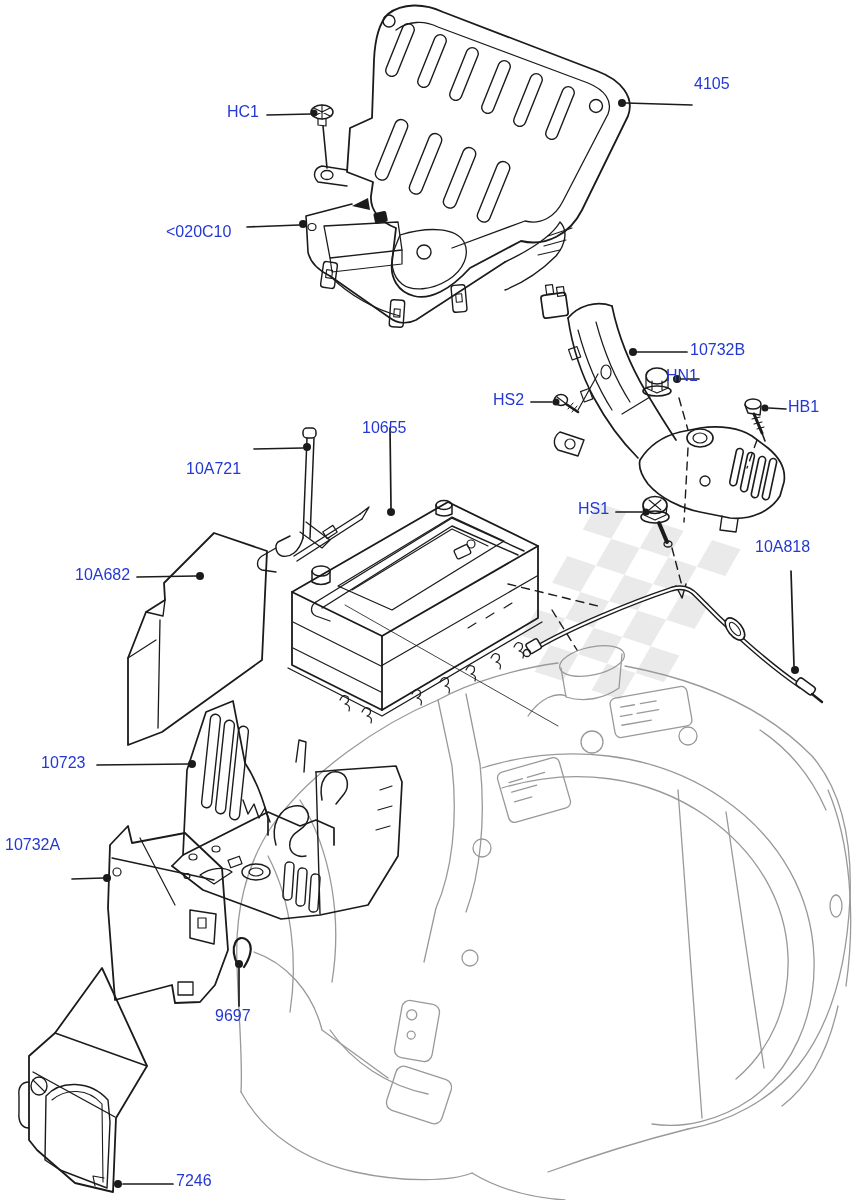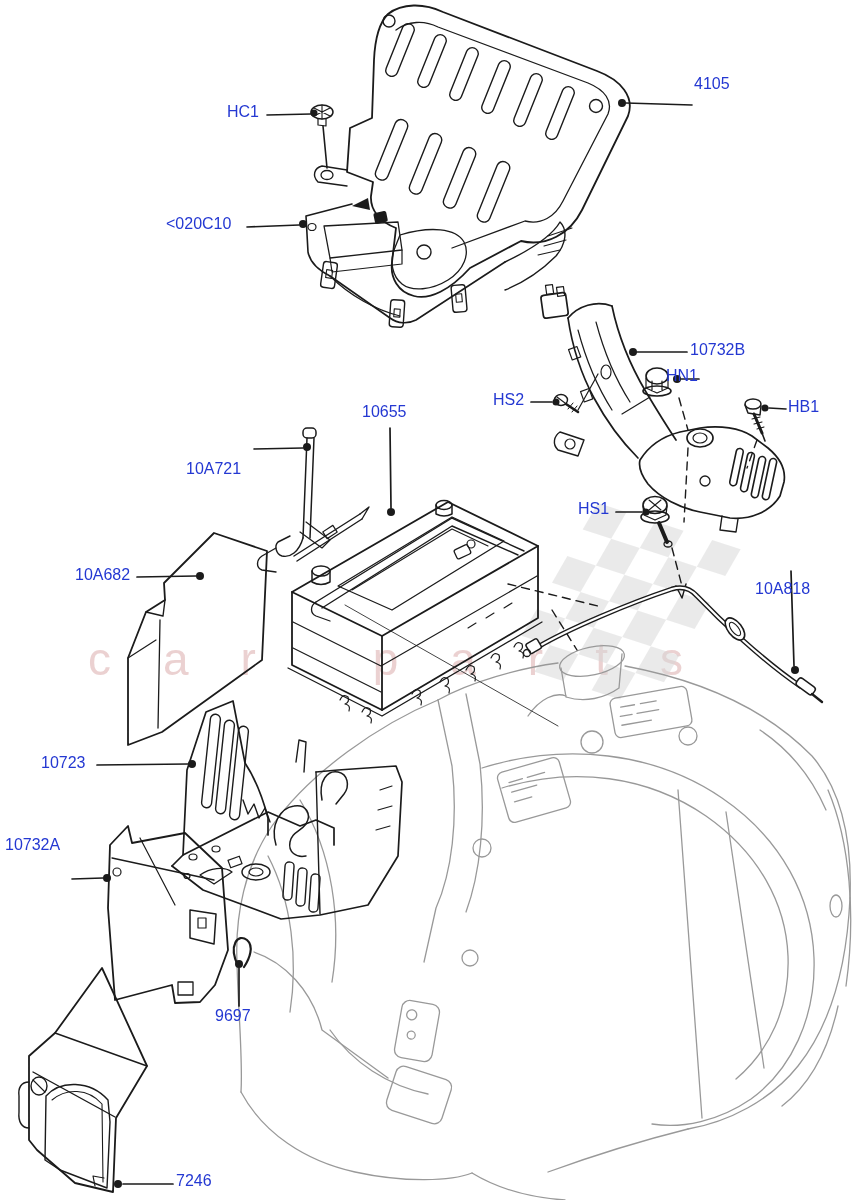"<020C10" div.plabel { top: 216px -> 224px }
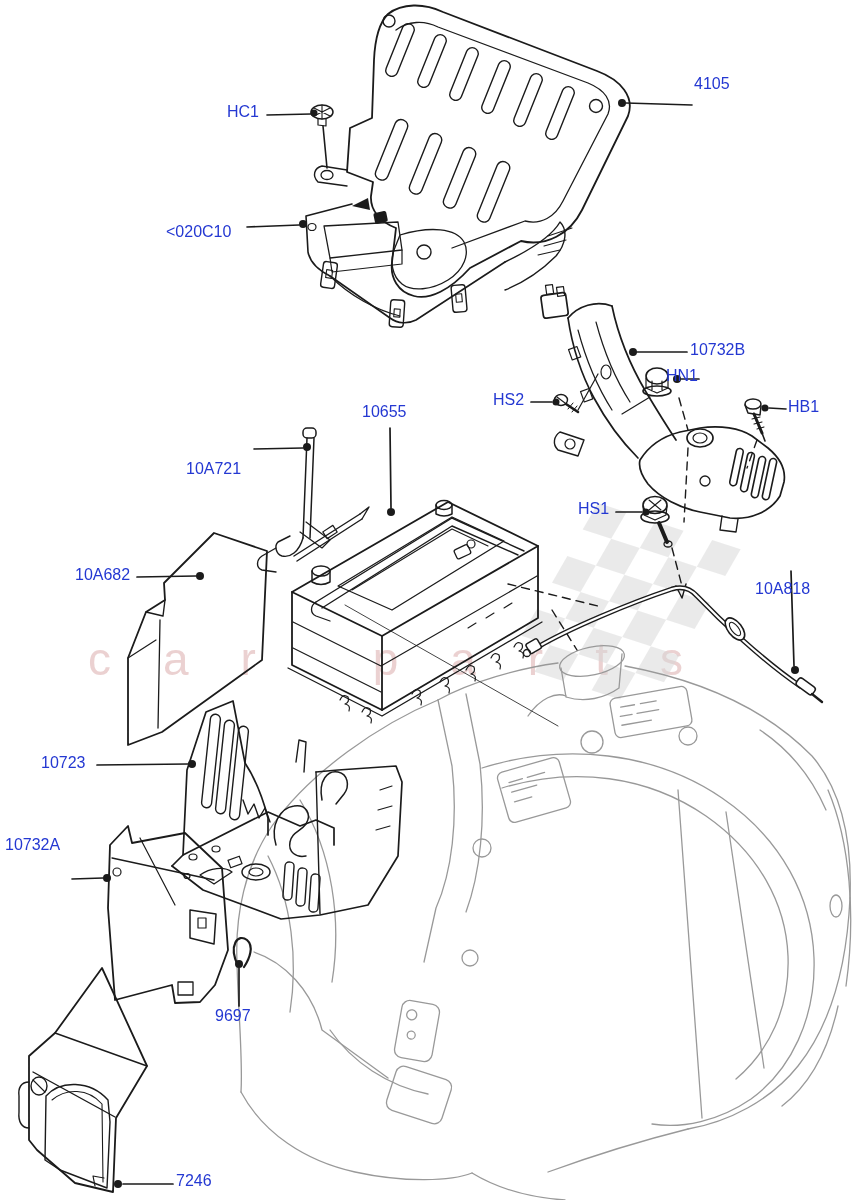"10655" div.plabel { top: 404px -> 420px }
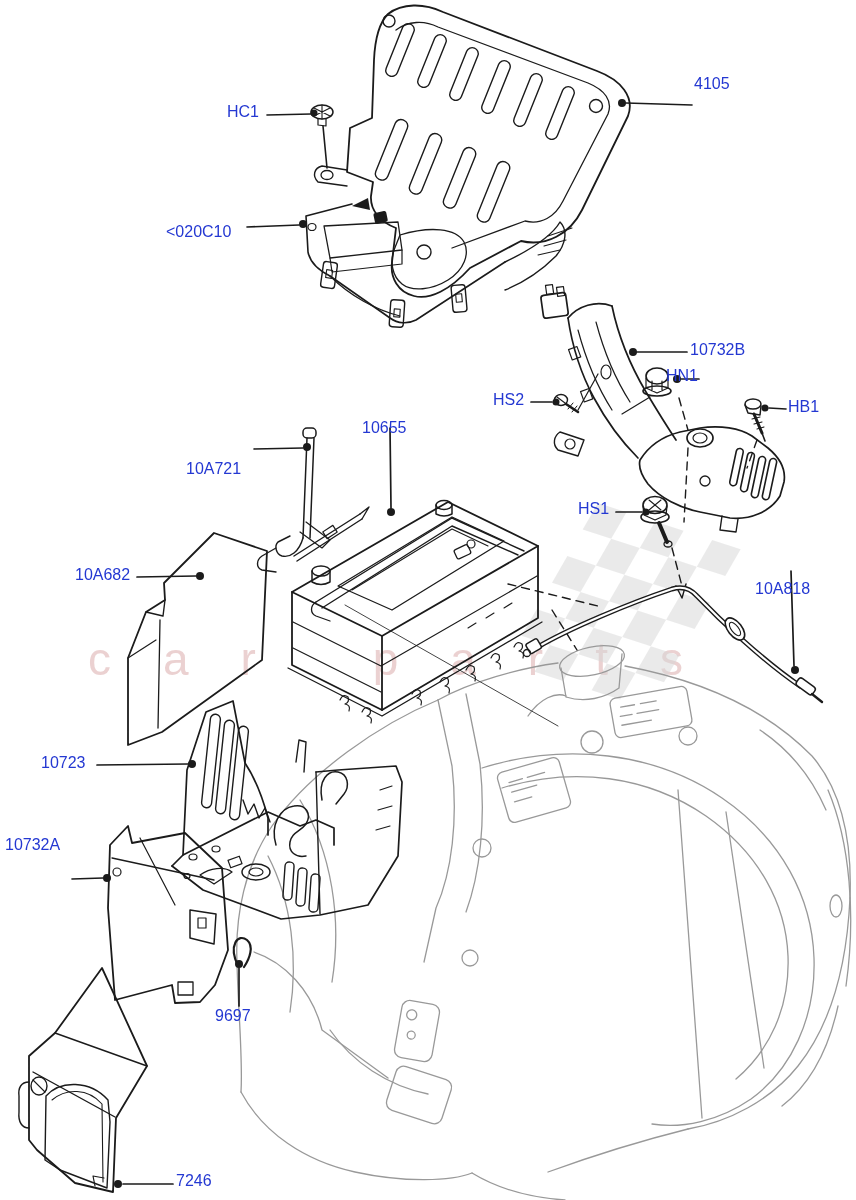"10A818" div.plabel { top: 581px -> 539px }
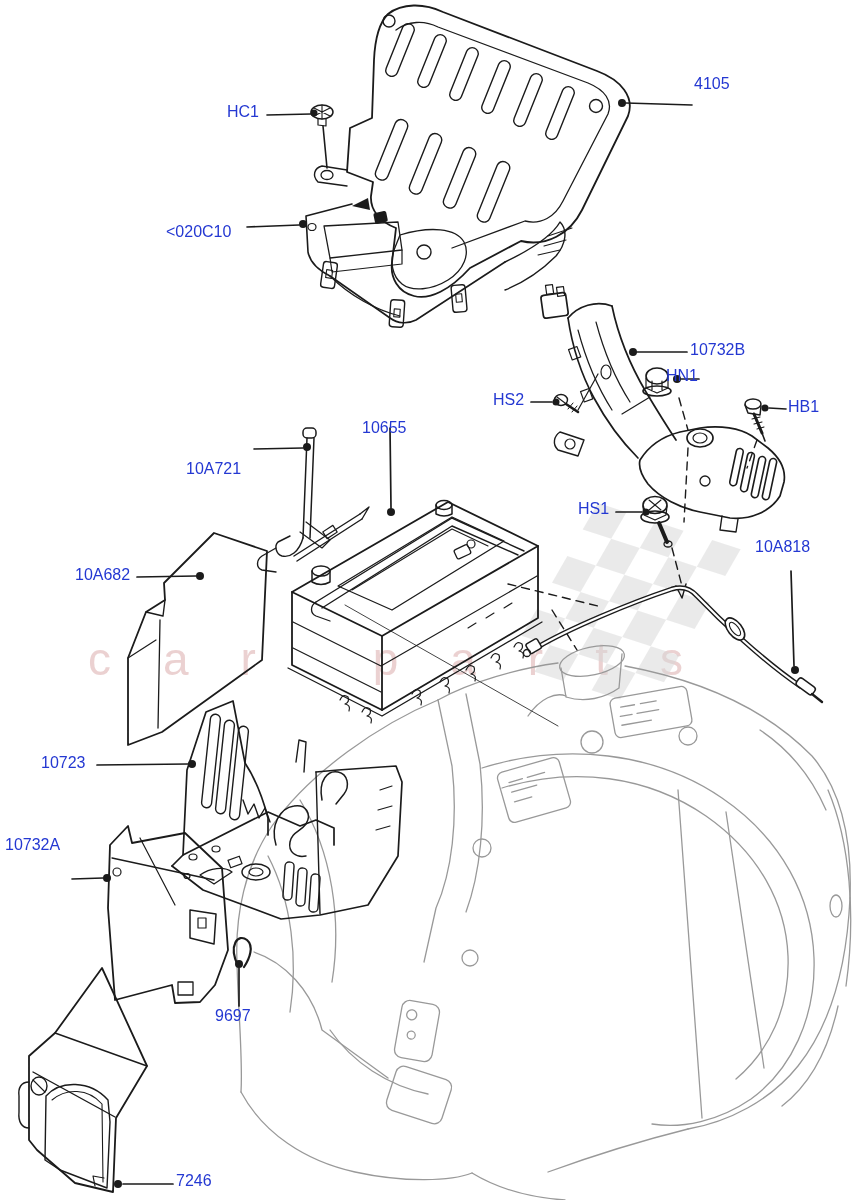"car parts" div.wm-sub { html: <div>car parts</div> -> none }
